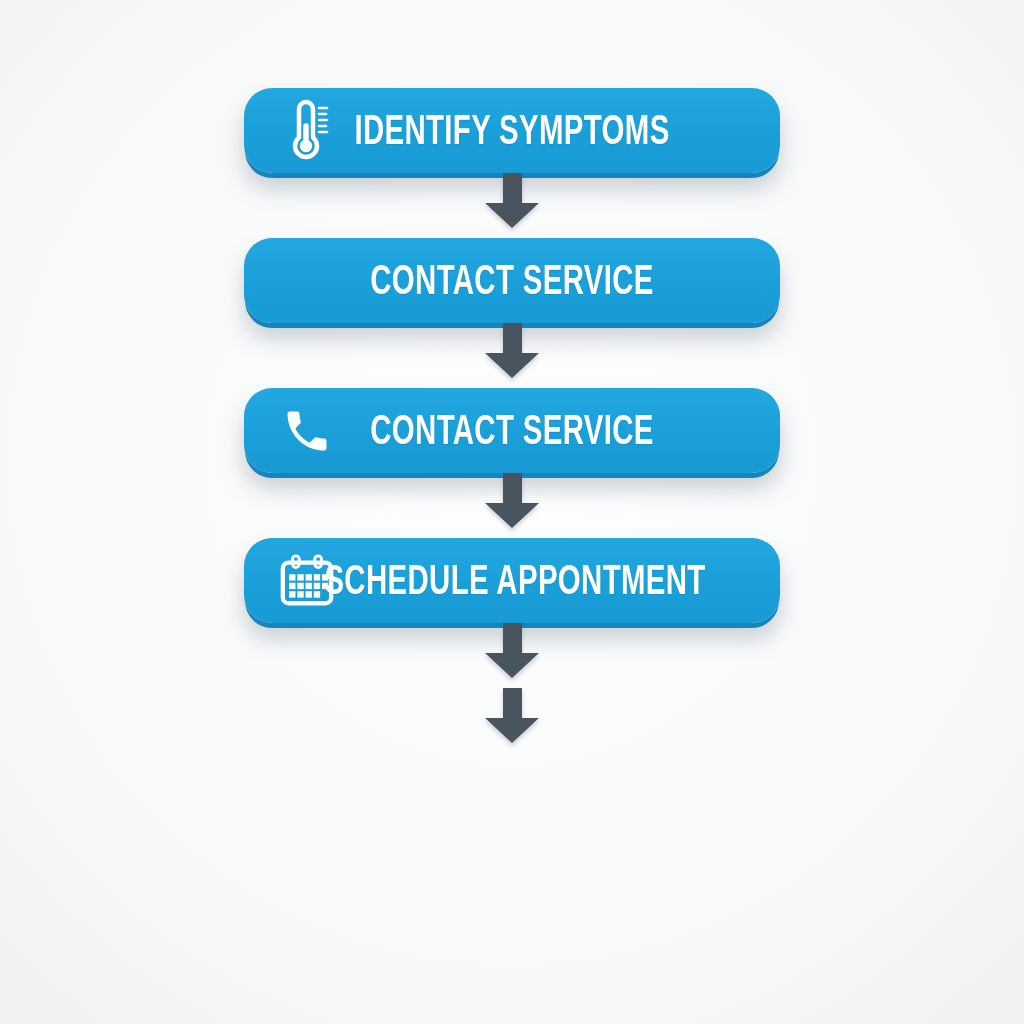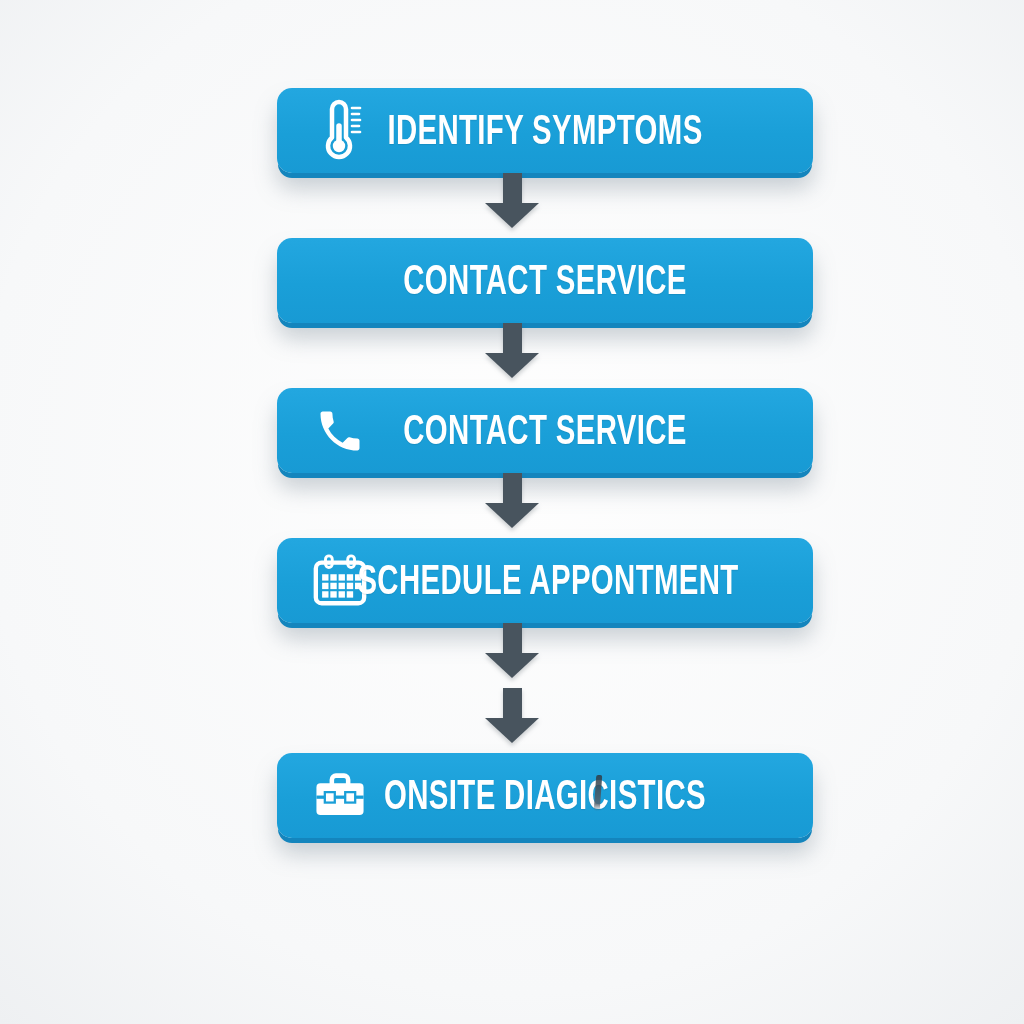"IDENTIFY SYMPTOMS" .step-box { border-radius: 15px -> 28px; margin-left: 33px -> none }
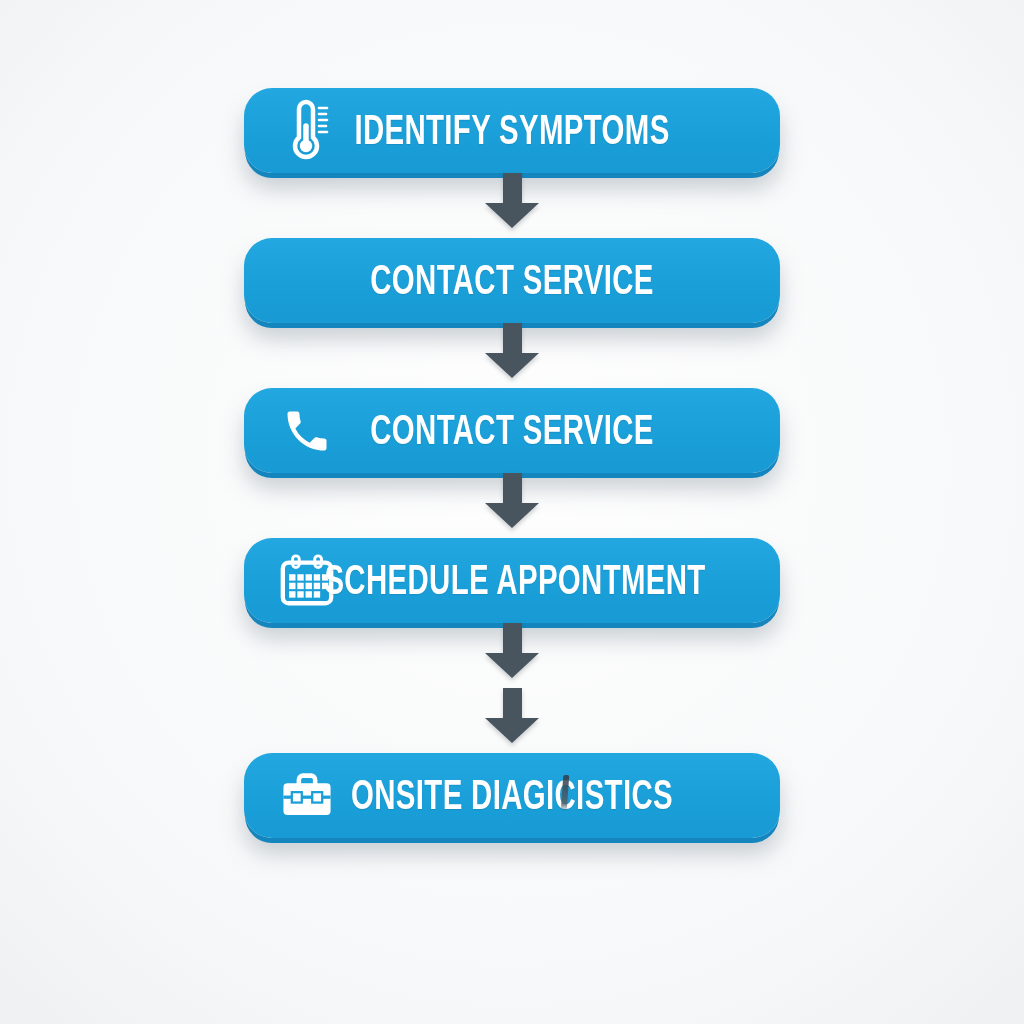"ONSITE DIAGICISTICS" div.step-box { html: <div> <span> <svg> <path></path> <rect></rect> <rect></rect> <rect></rect> <rect></rect> <rect></rect> <rect></rect> </svg> </span> <div>ONSITE DIAGICISTICS</div> <div></div> </div> -> none }
